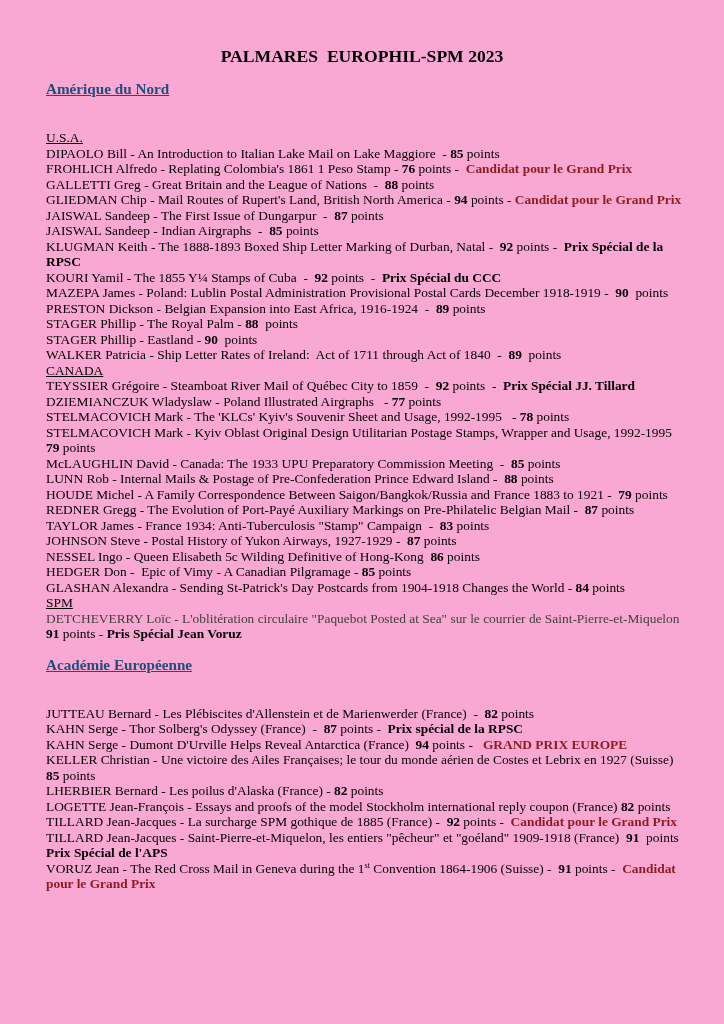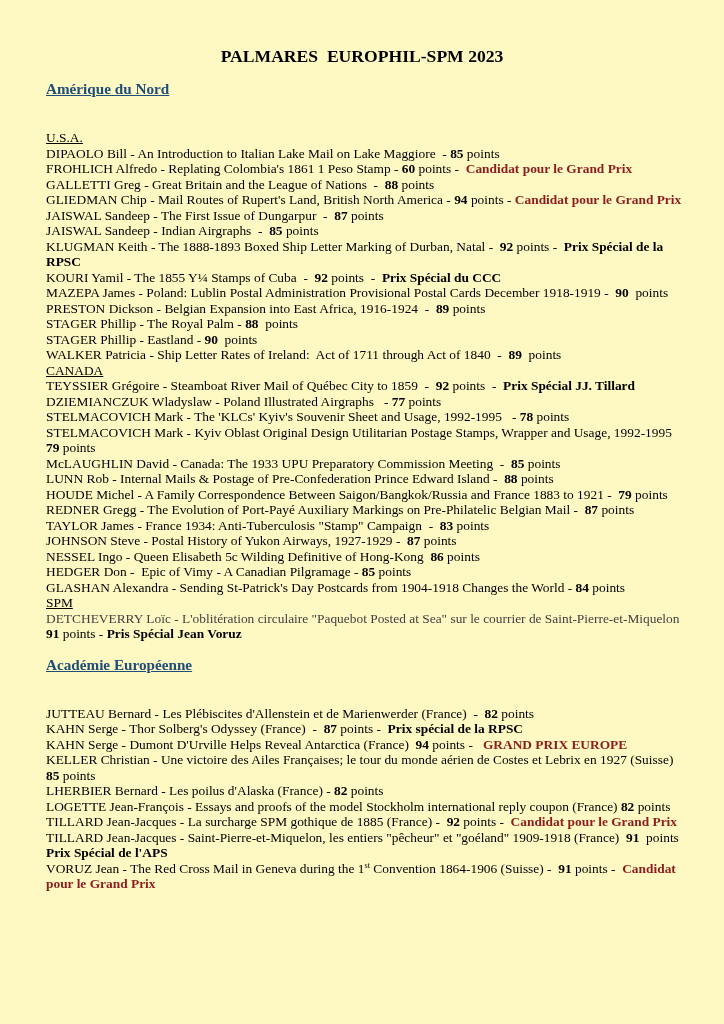"PALMARES EUROPHIL-SPM 2023" .page { background: #fef9c3 -> #f9a8d4 }
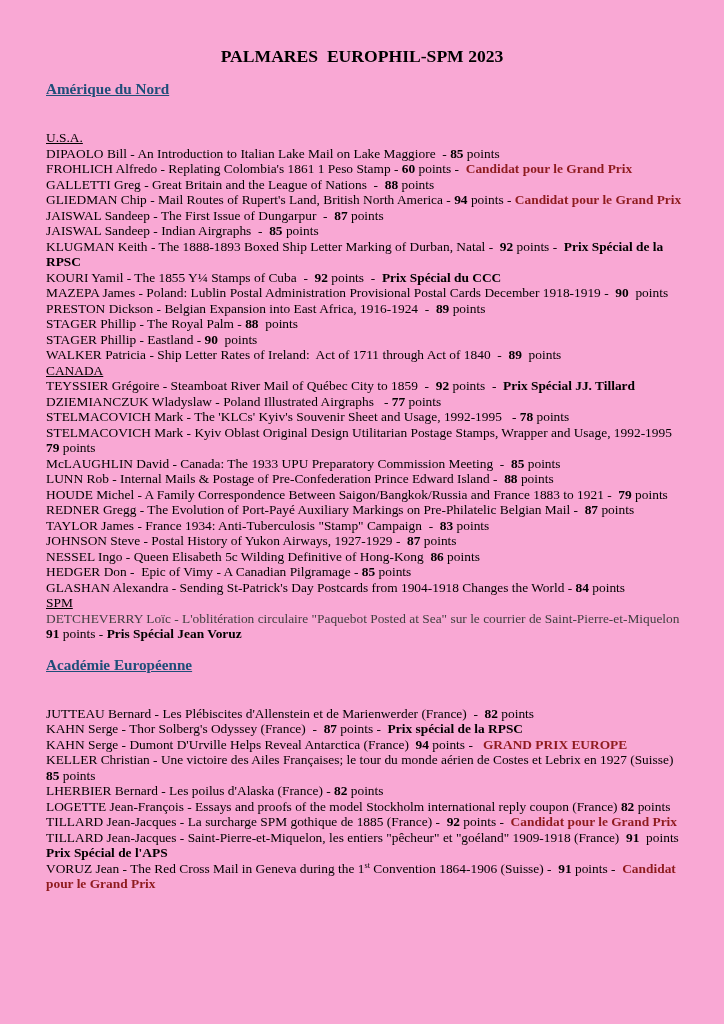"60" span.b { text: 60 -> 76 }
